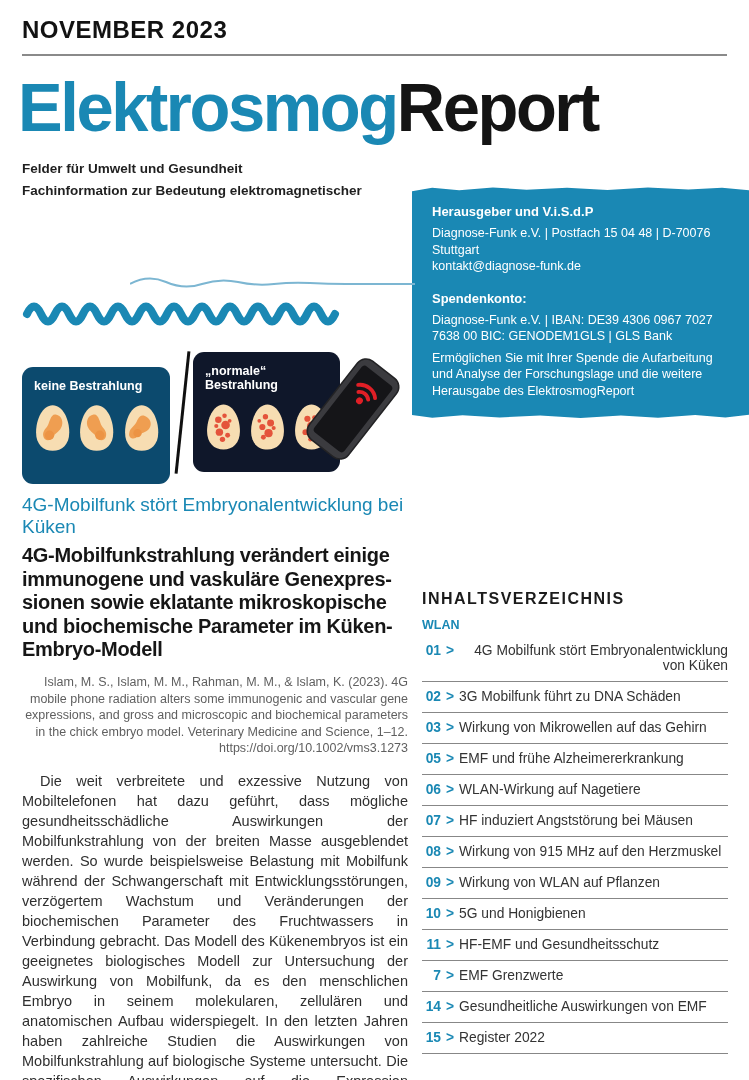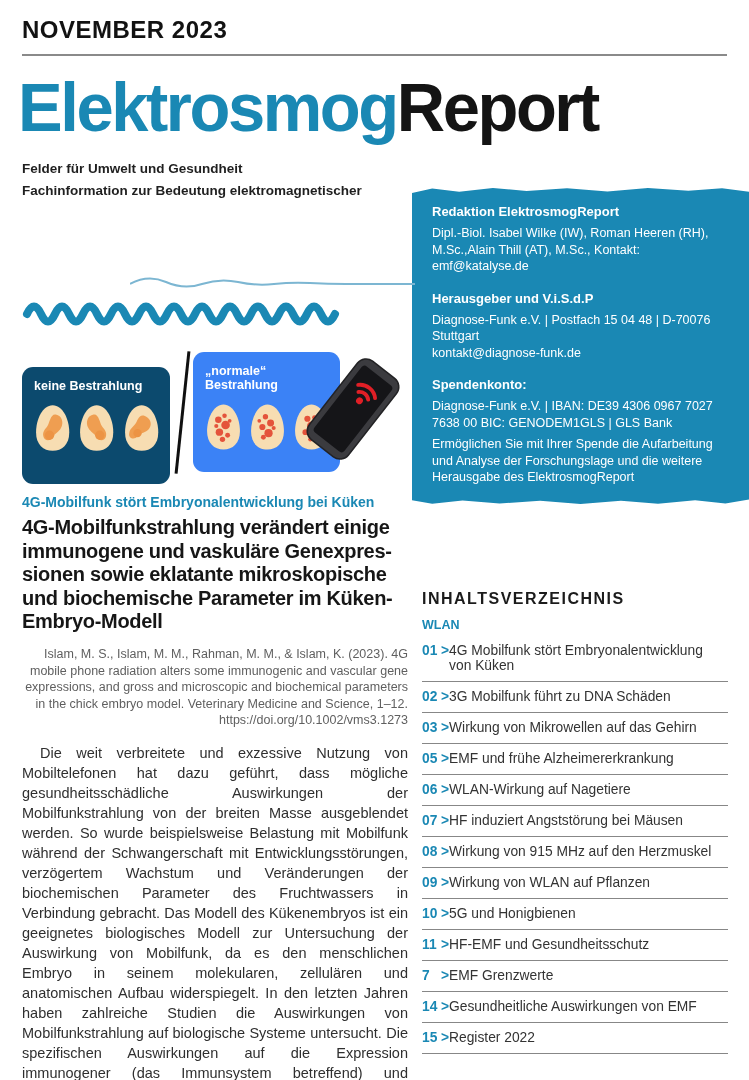"Redaktion ElektrosmogReport" div.imp-section { html: <div> <div>Redaktion ElektrosmogReport</div> <div>Dipl.-Biol. Isabel Wilke (IW), Roman Heeren (RH), M.Sc.,Alain Thill (AT), M.Sc., Kontakt: emf@katalyse.de</div> </div> -> none }
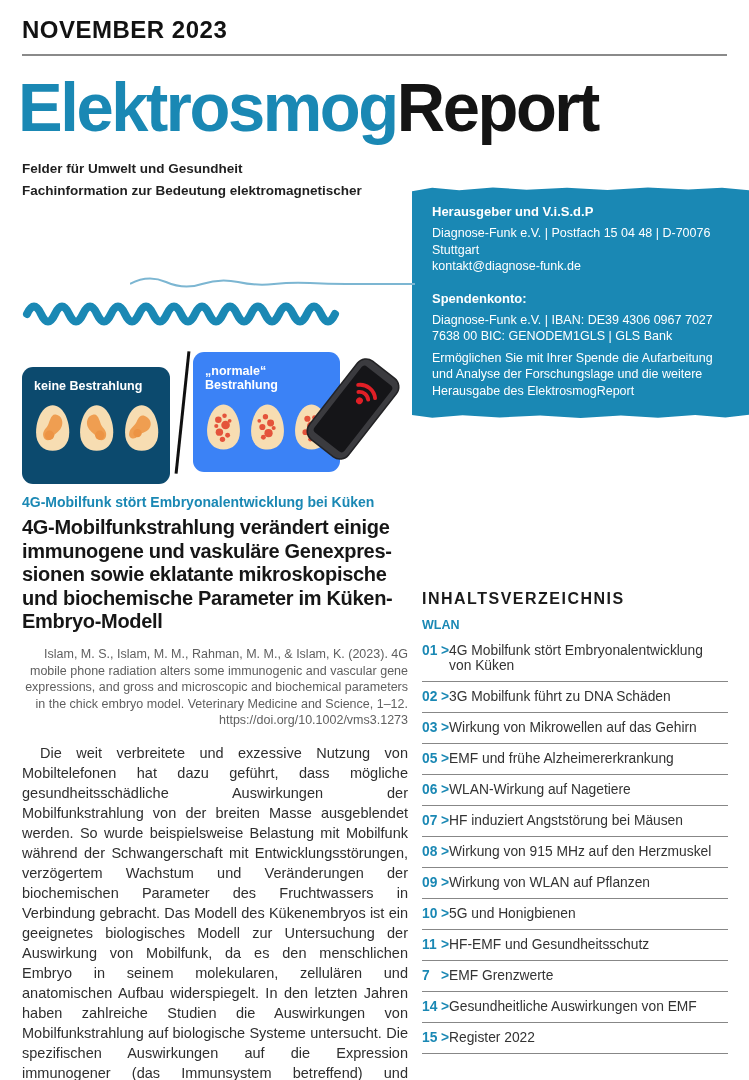"„normale“ Bestrahlung" .panel-right { background: #3b82f6 -> #0f172a }
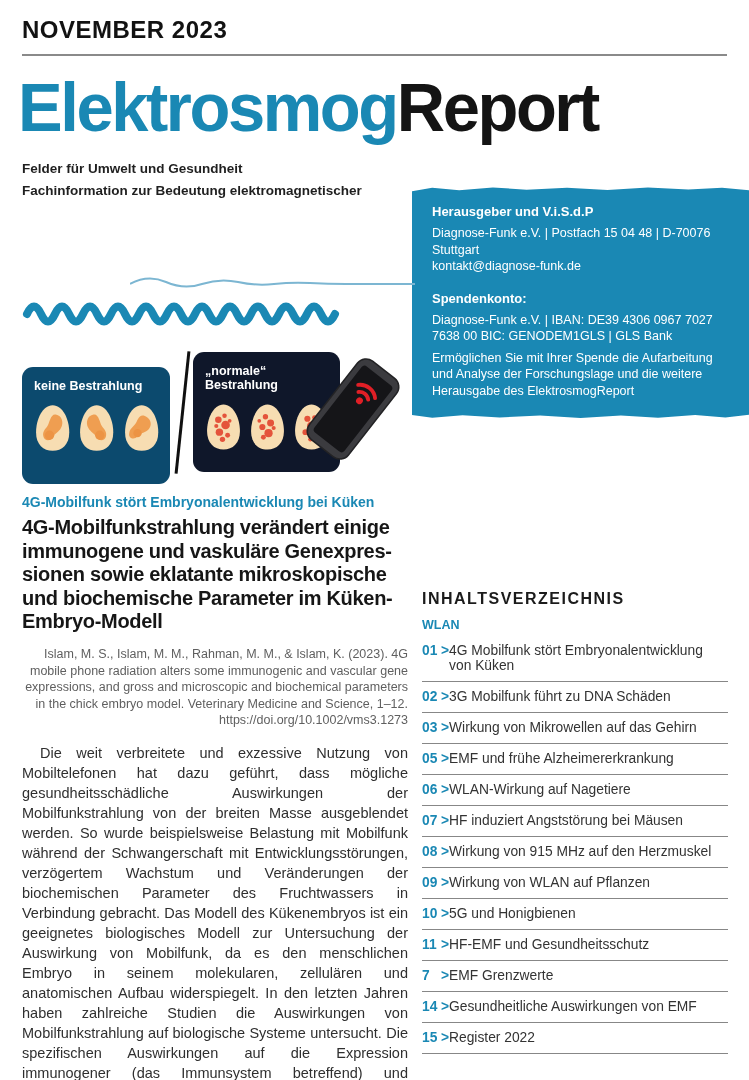"4G-Mobilfunk stört Embryonalentwicklung" .kicker { font-size: 14px -> 19px; font-weight: 700 -> 400 }
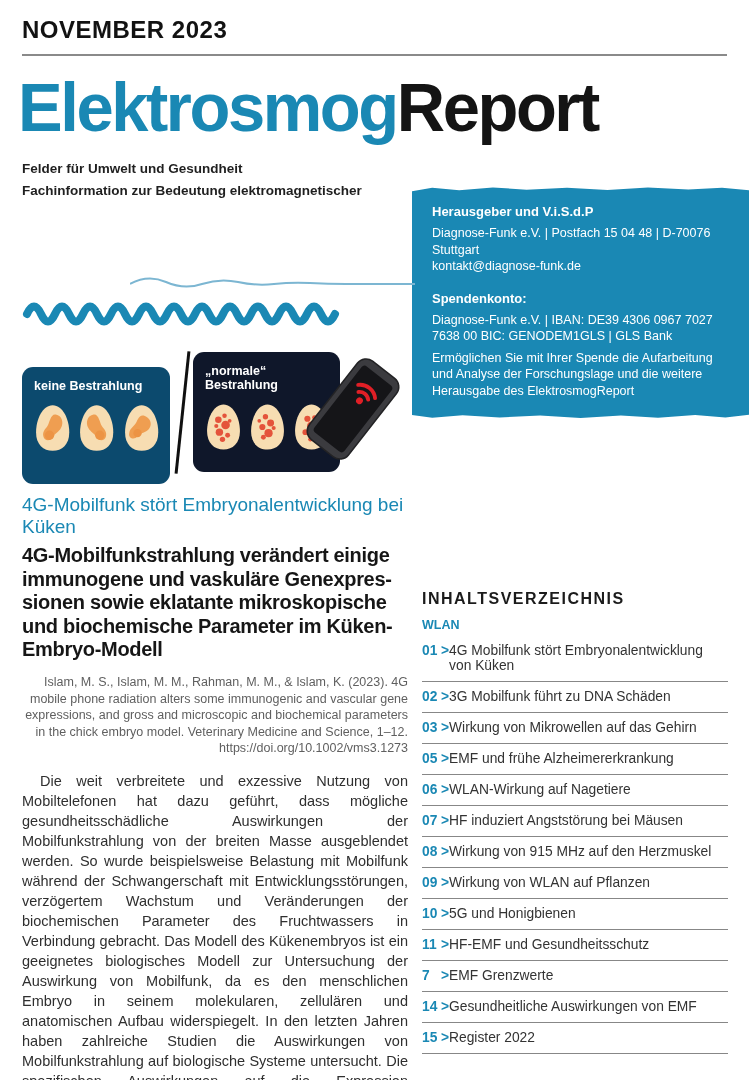"01" .toc-item { gap: none -> 5px; text-align: none -> right }
